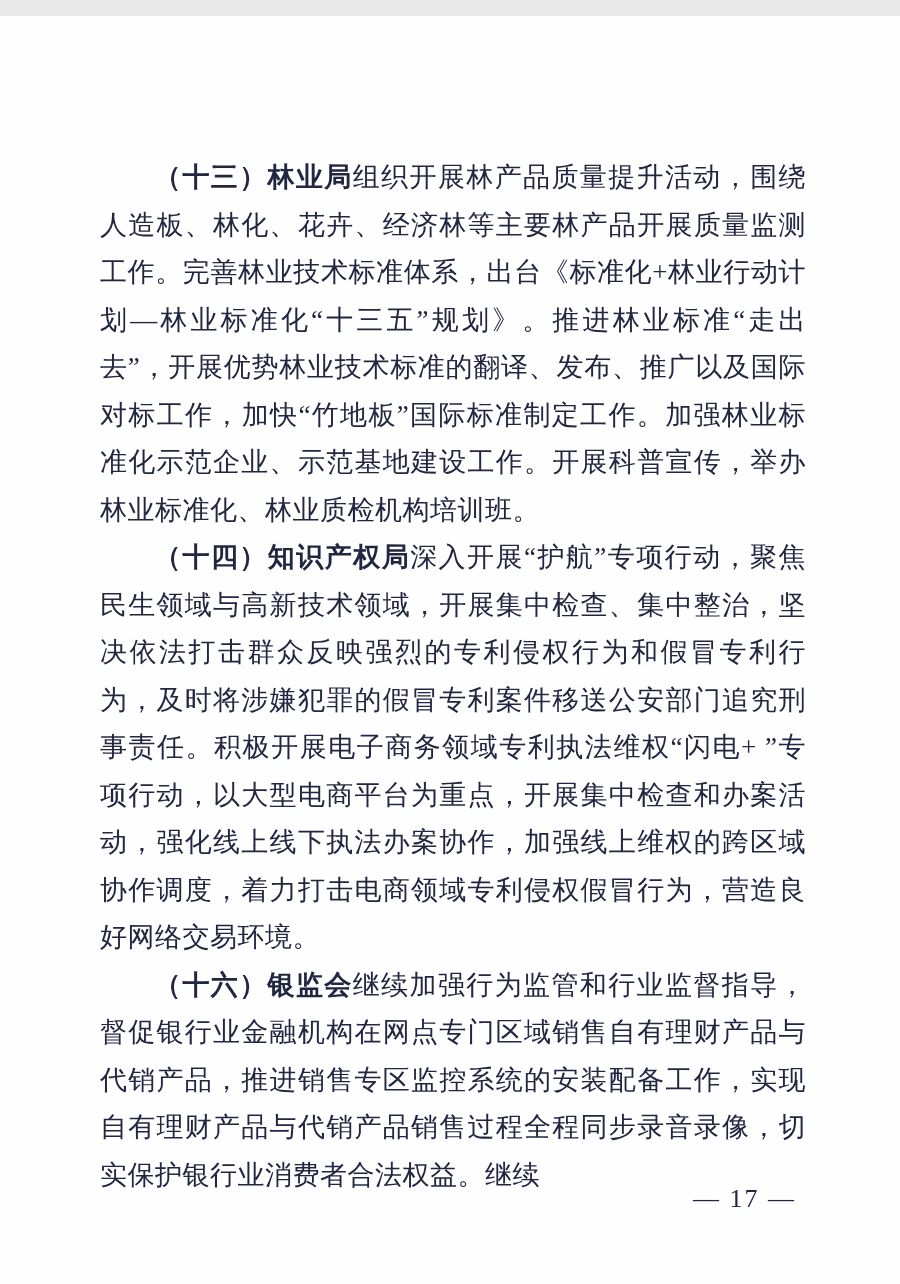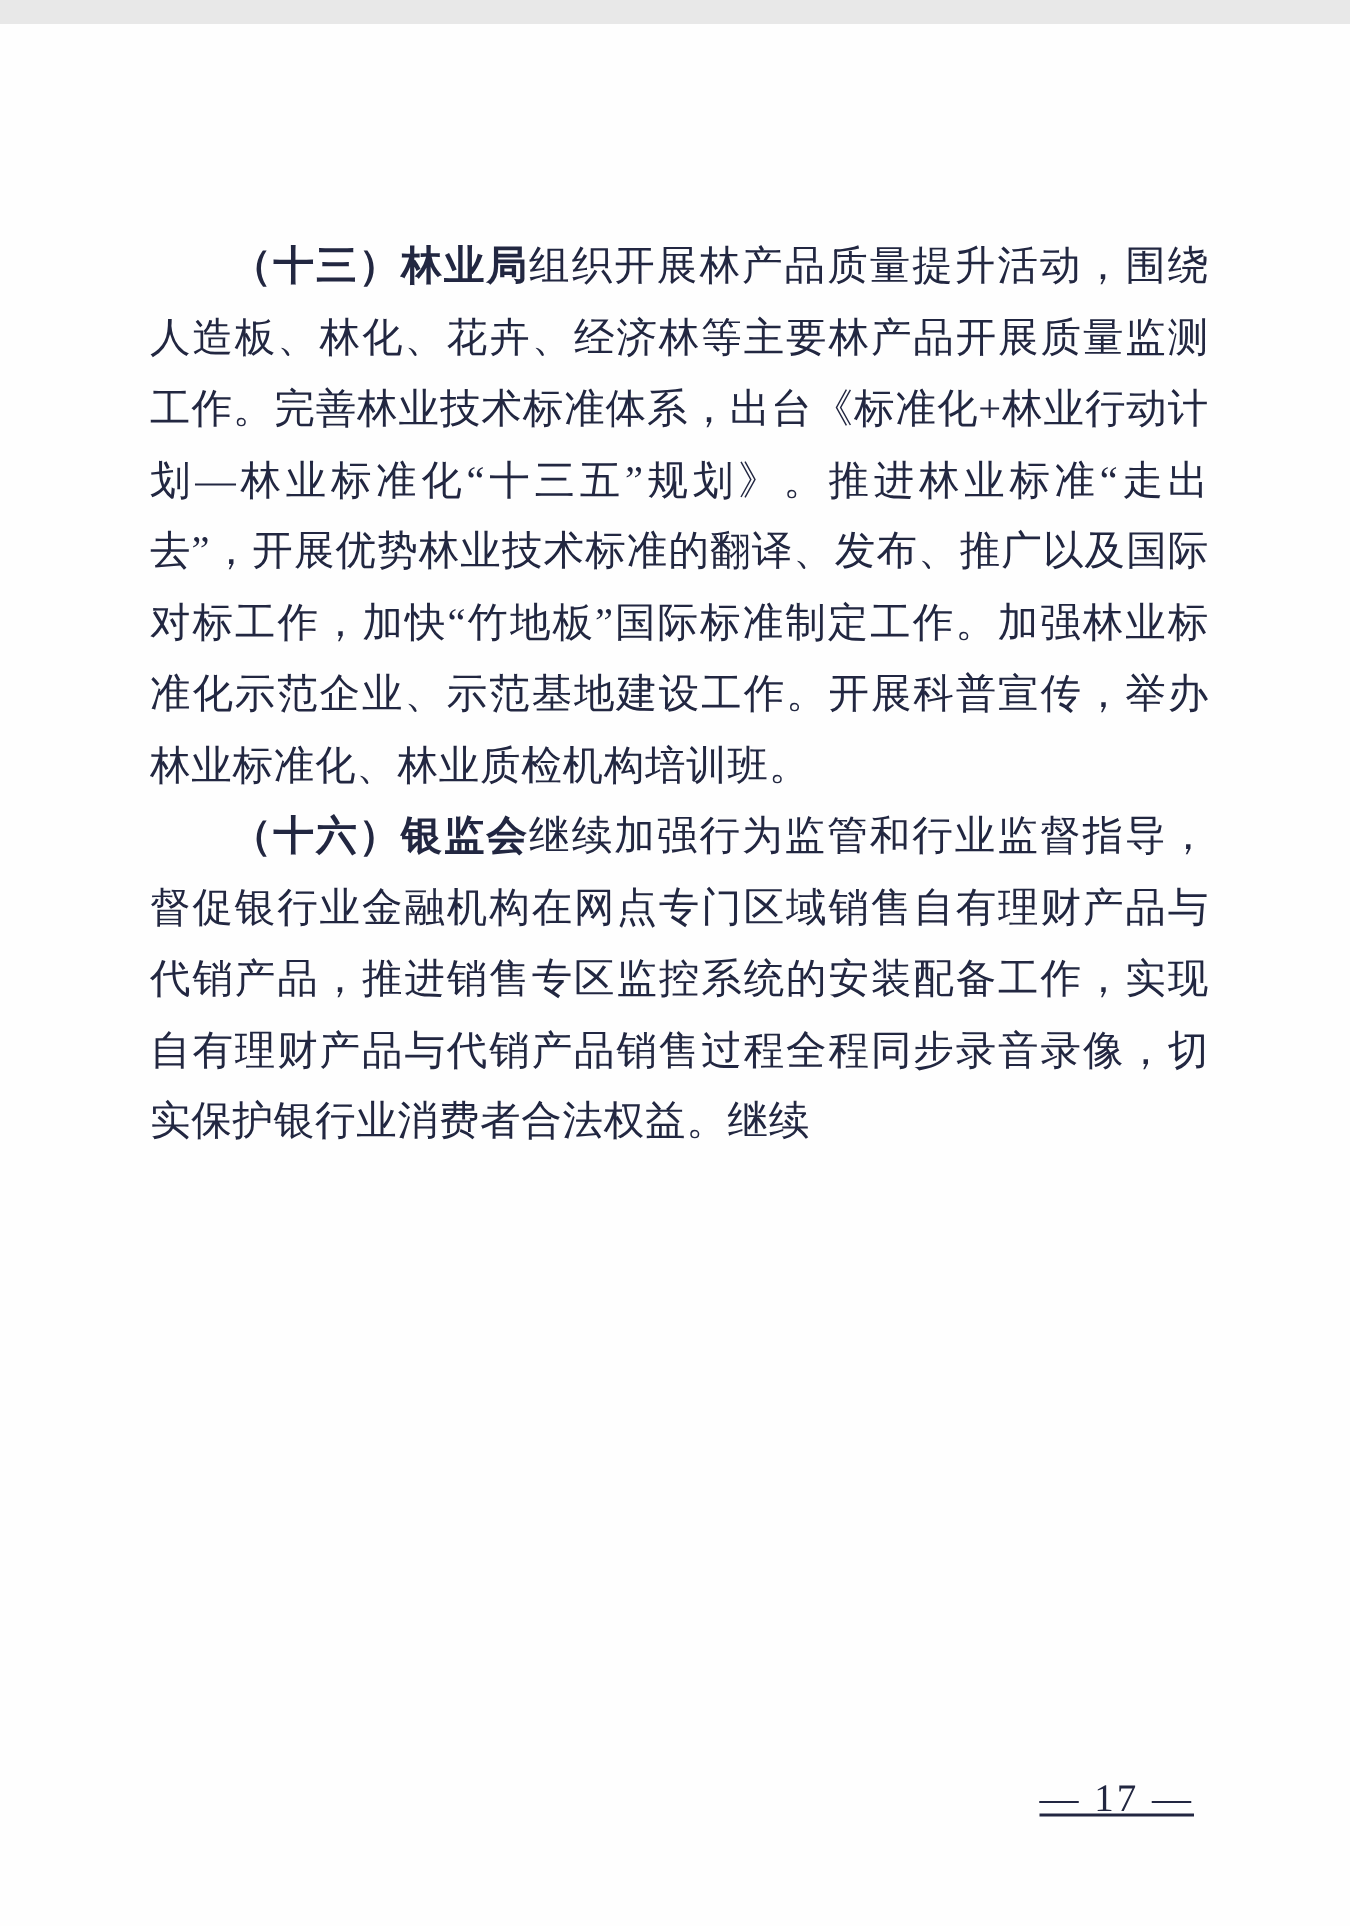"（十四）知识产权局深入开展“护航”专项行动，聚焦民生领域与高新技术领域，开展集中" p.para { html: none -> <p><span>（十四）知识产权局</span><span>深入开展“护航”专项行动，聚焦民生领域与高新技术领域，开展集中检查、集中整治，坚决依法打击群众反映强烈的专利侵权行为和假冒专利行为，及时将涉嫌犯罪的假冒专利案件移送公安部门追究刑事责任。积极开展电子商务领域专利执法维权“闪电+ ”专项行动，以大型电商平台为重点，开展集中检查和办案活动，强化线上线下执法办案协作，加强线上维权的跨区域协作调度，着力打击电商领域专利侵权假冒行为，营造良好网络交易环境。</span></p> }
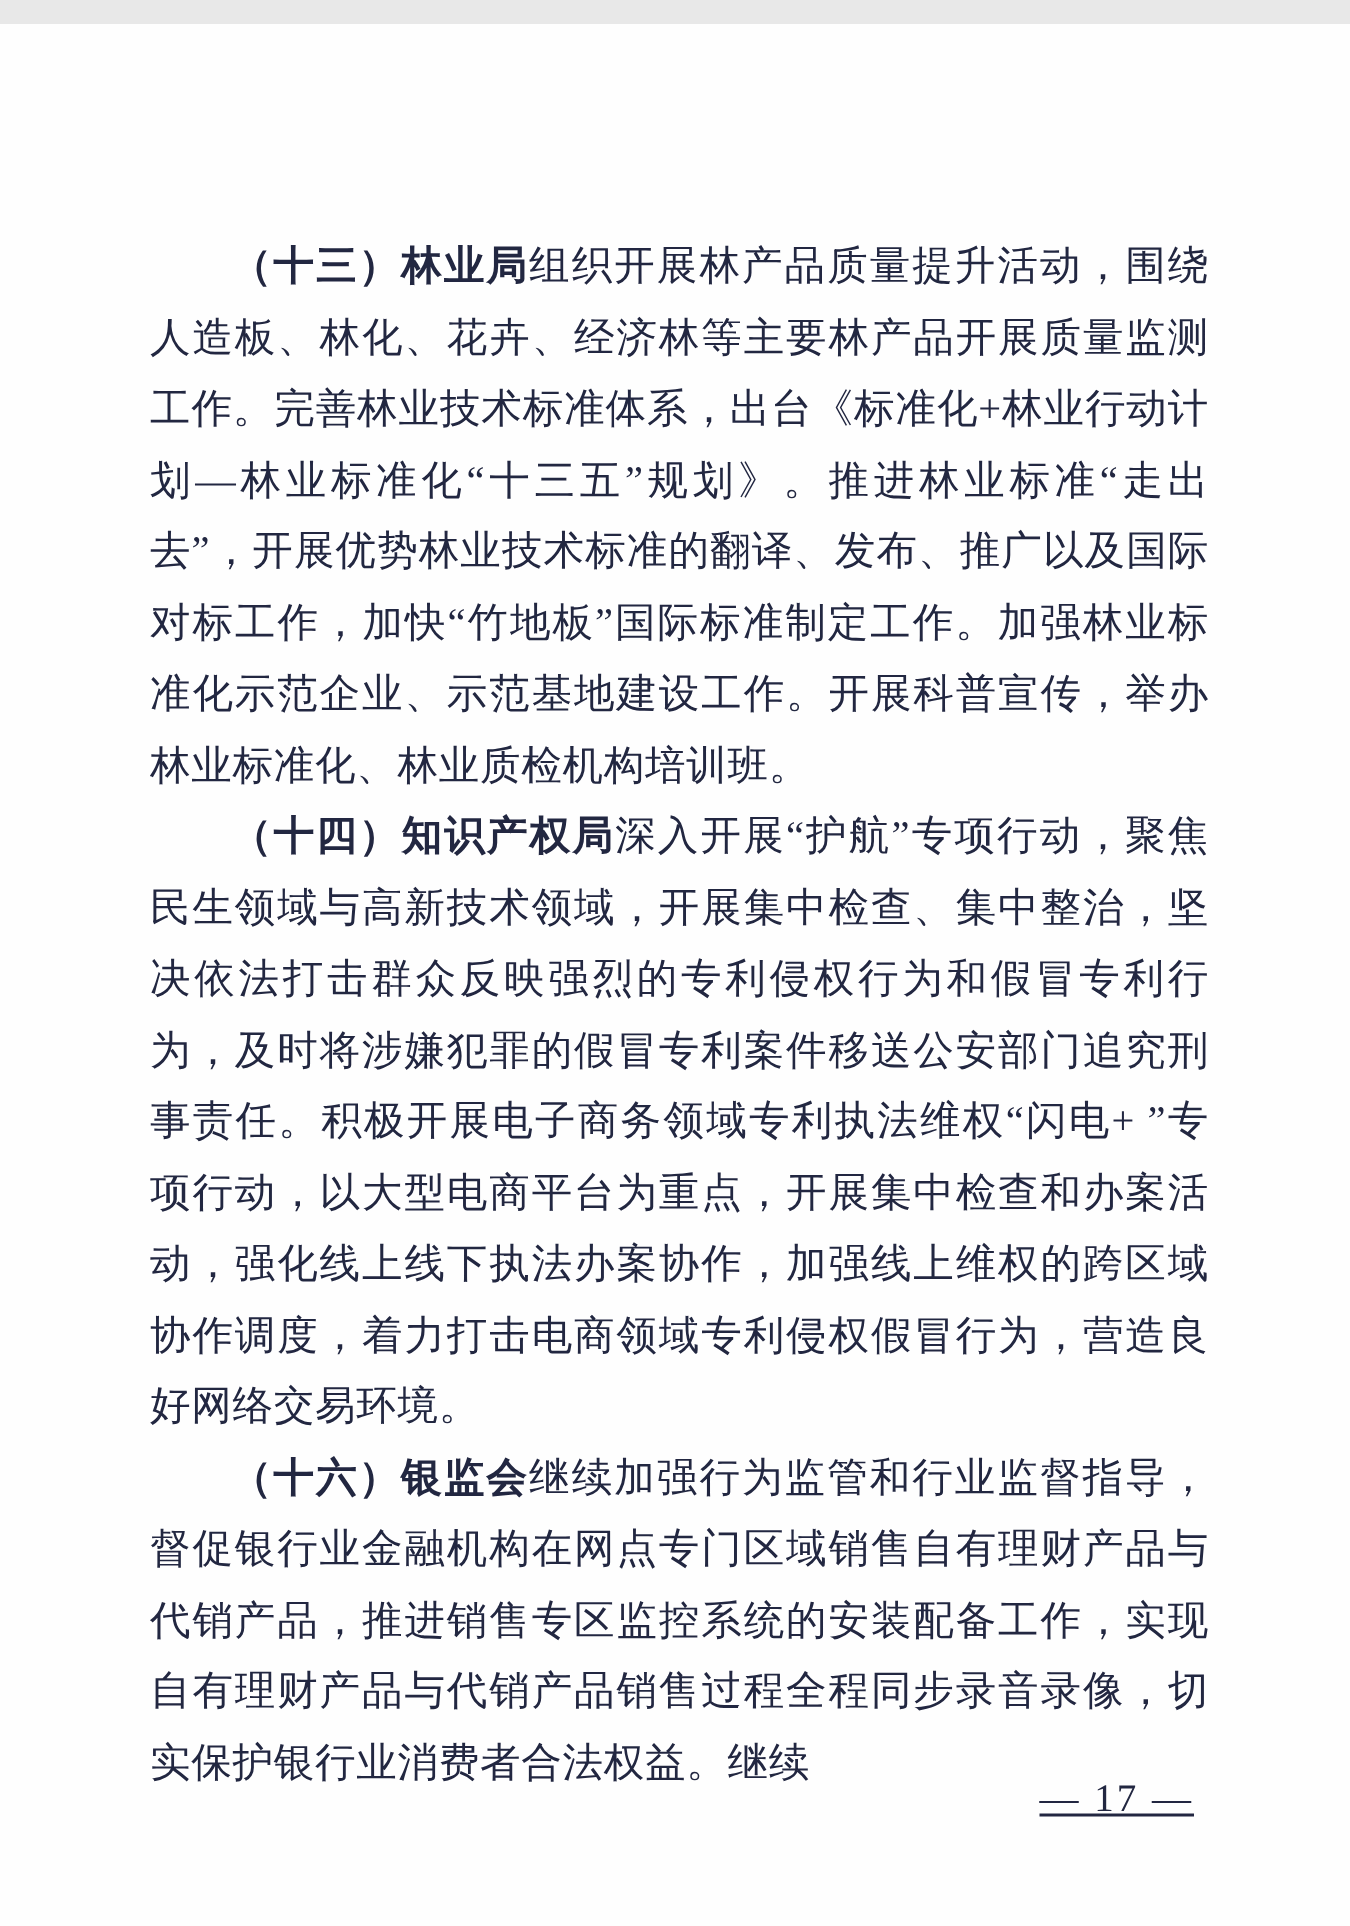"— 17 —" .footer { text-decoration: underline -> none }
